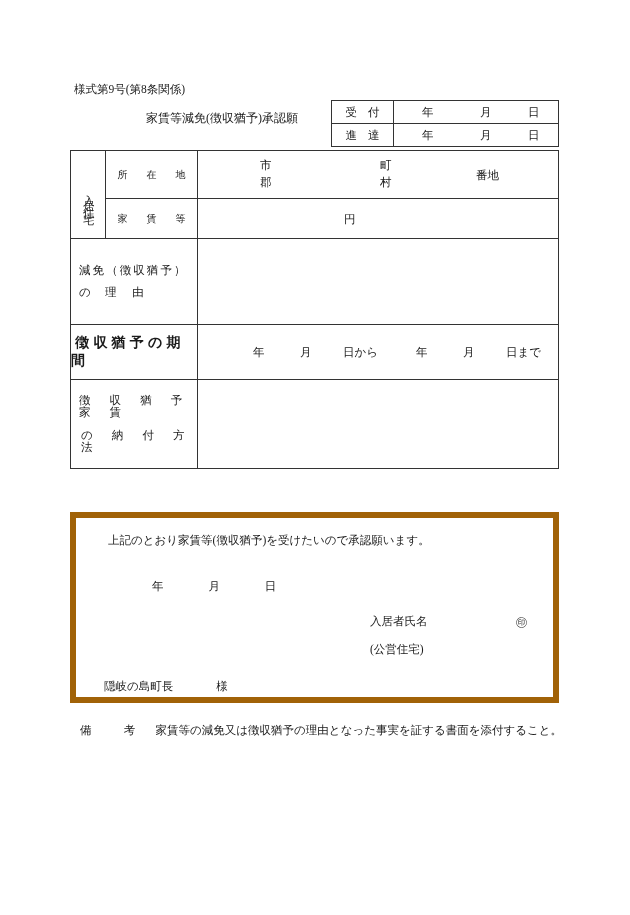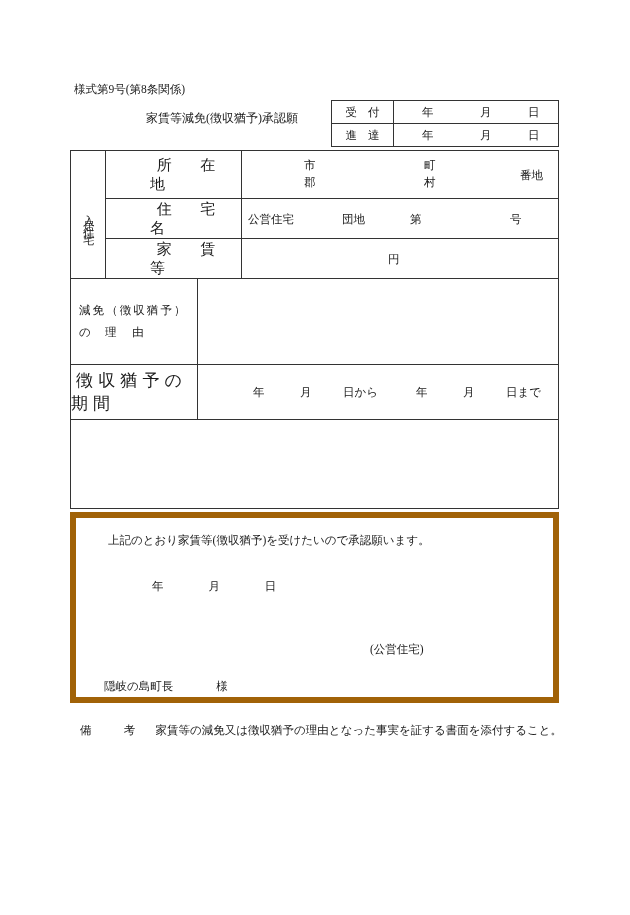"所 在 地" .h-label { font-size: 15px -> 10px; margin-left: 44px -> none }
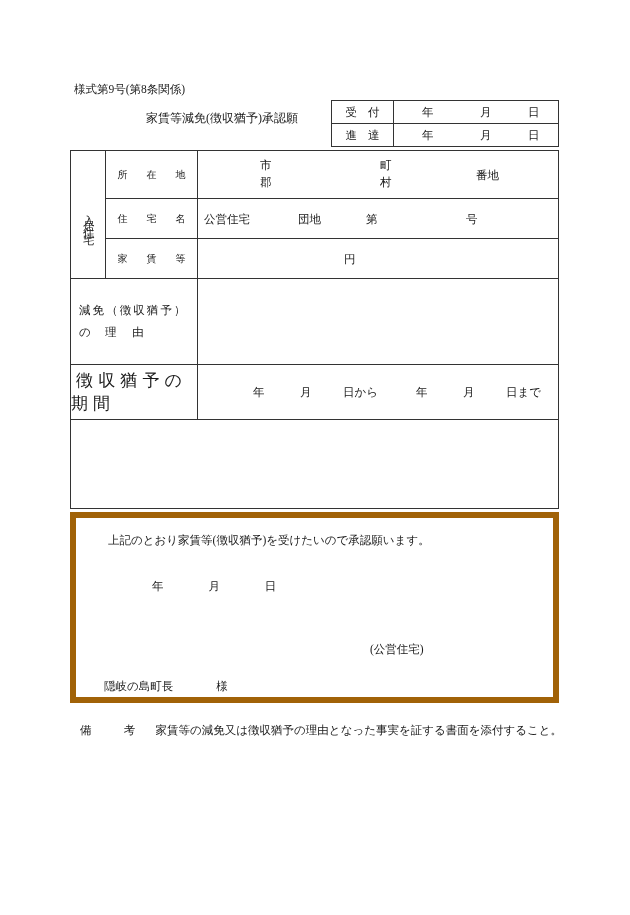"住 宅 名" div.hb-row { html: <div> <div>住 宅 名</div> <div> <div>公営住宅</div> <div>団地</div> <div>第</div> <div>号</div> </div> </div> -> none }
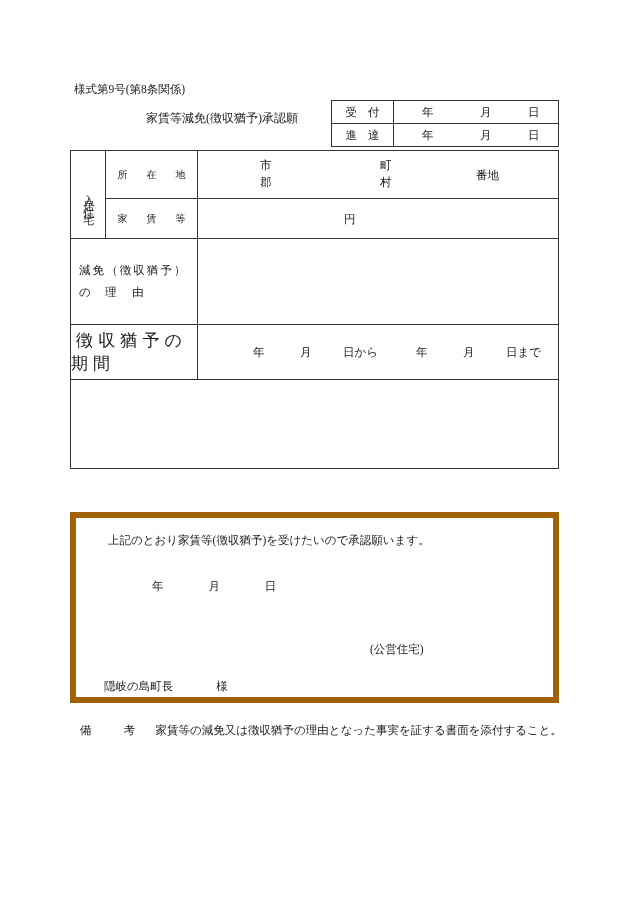"徴収猶予の期間" .period-label { font-size: 17px -> 14px; font-weight: none -> bold }
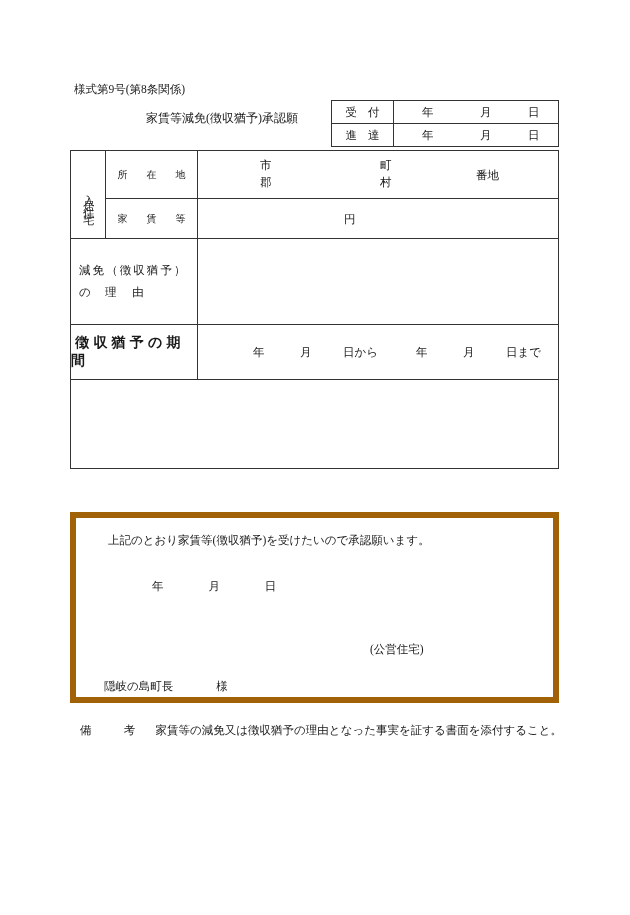"徴 収 猶 予 家" div.pay-label { html: none -> <div> <div>徴 収 猶 予 家 賃</div> <div>の 納 付 方 法</div> </div> }
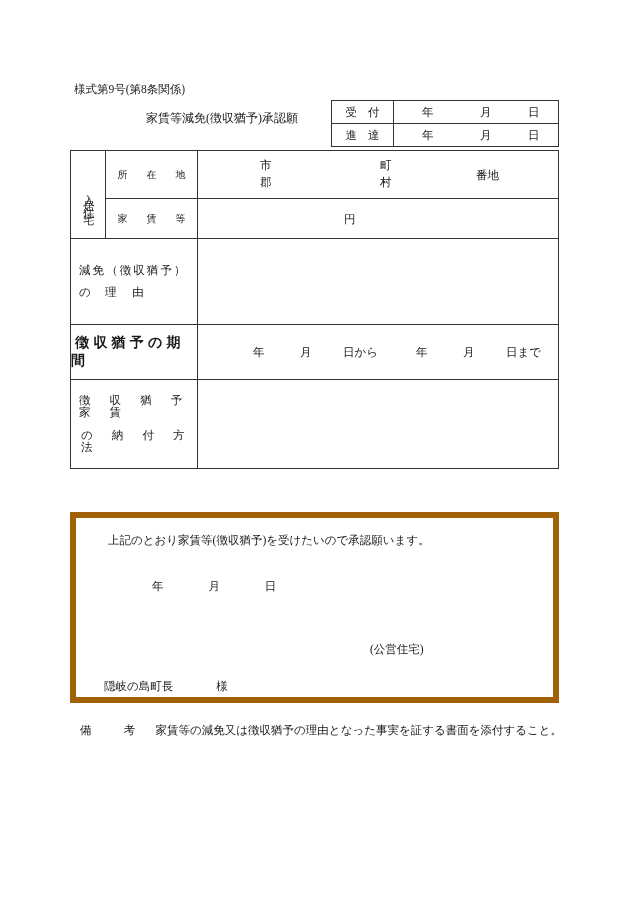"入居者氏名" div { html: none -> <div> <span>入居者氏名</span> <span>㊞</span> </div> }
